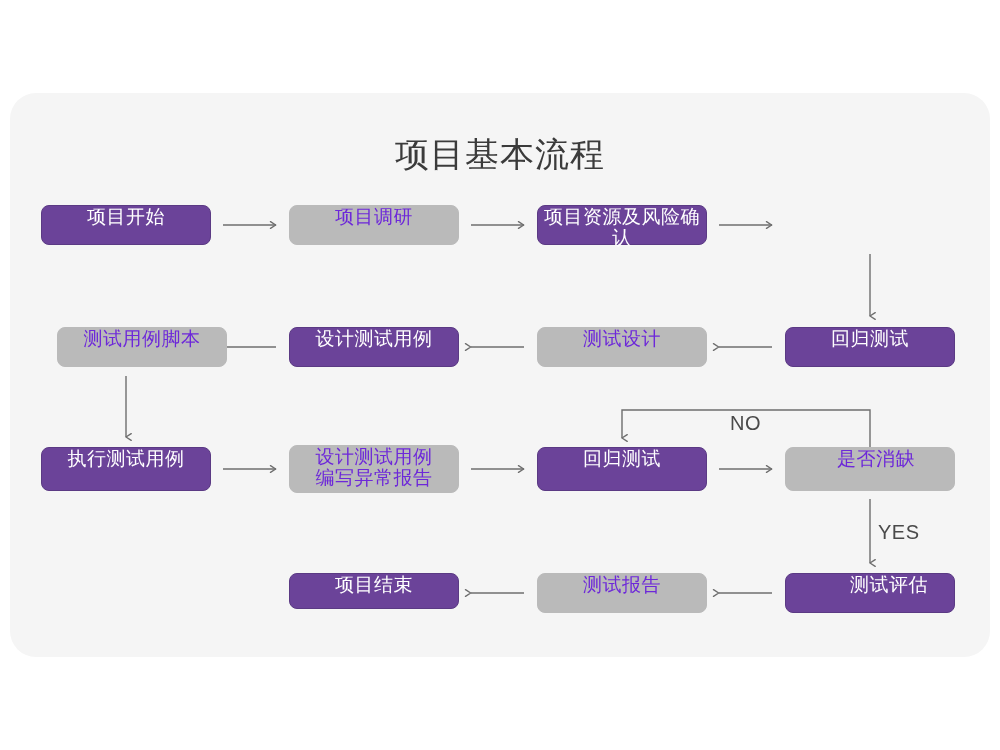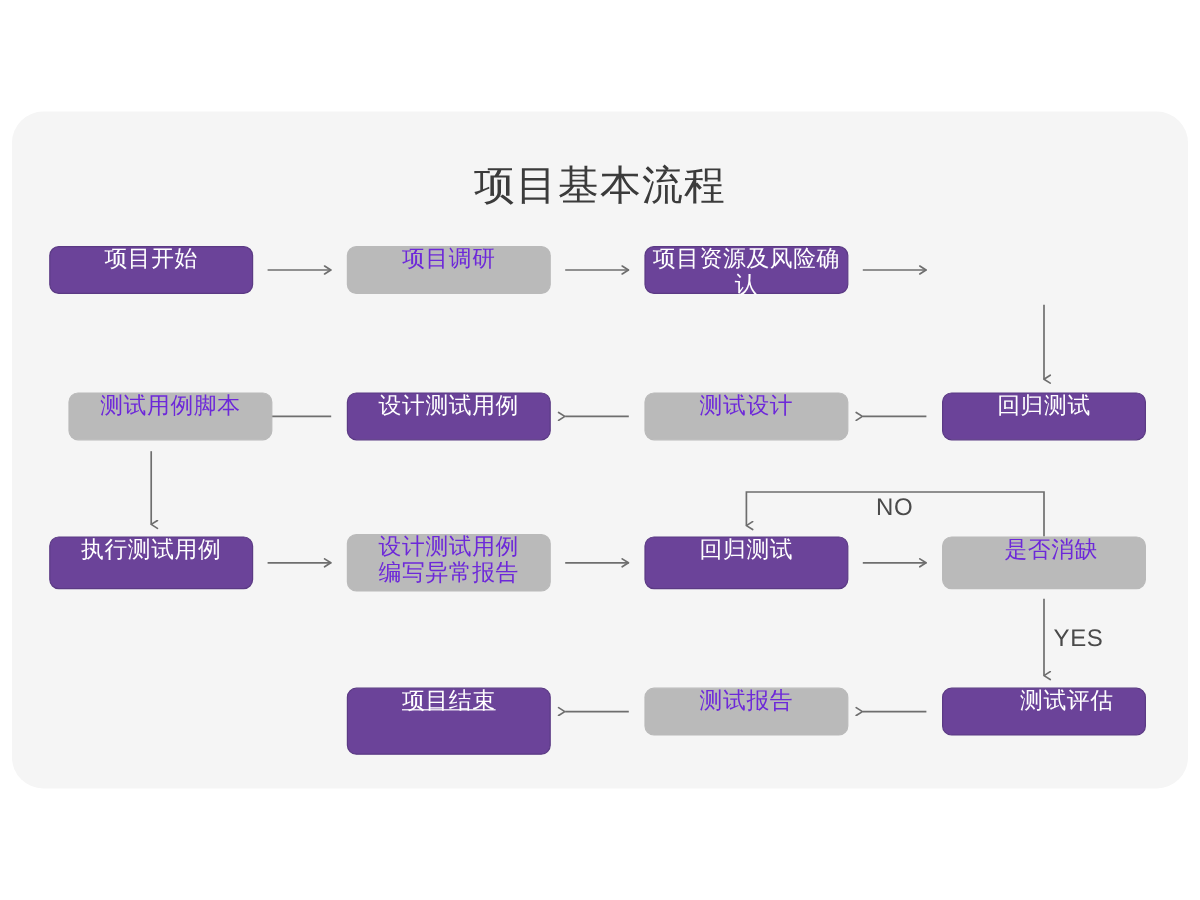"项目结束" div.node { height: 56px -> 36px; text-decoration: underline -> none }
